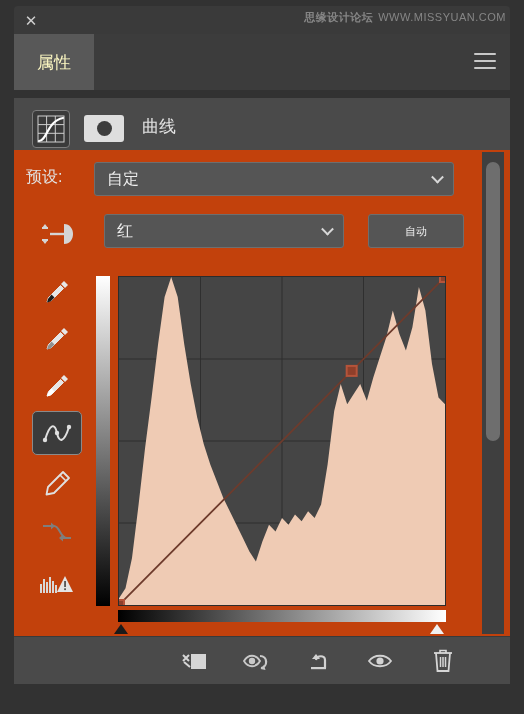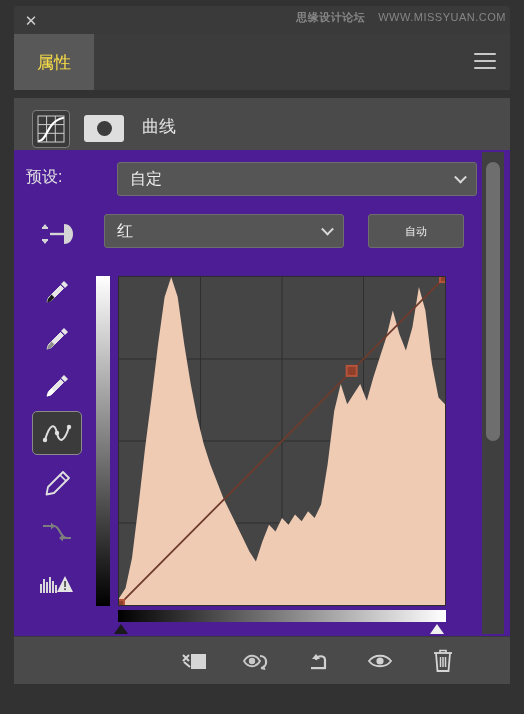"思缘设计论坛" .wm-top .wm-cn { margin-right: 13px -> 5px }
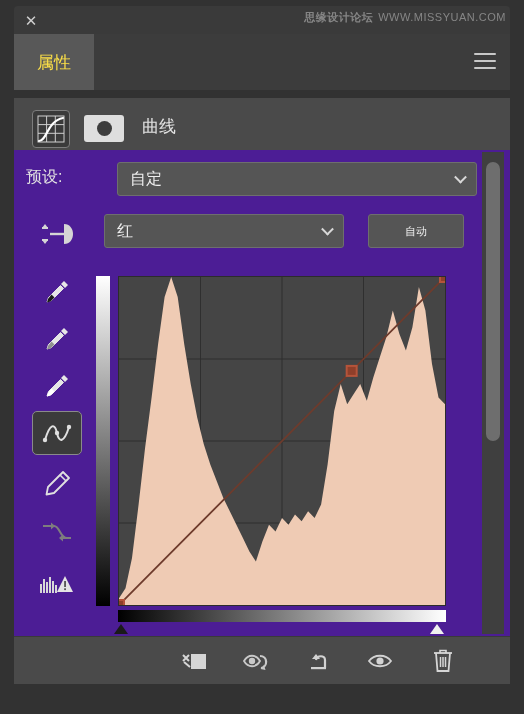"属性" .tab { color: #fde047 -> #fef9c3 }
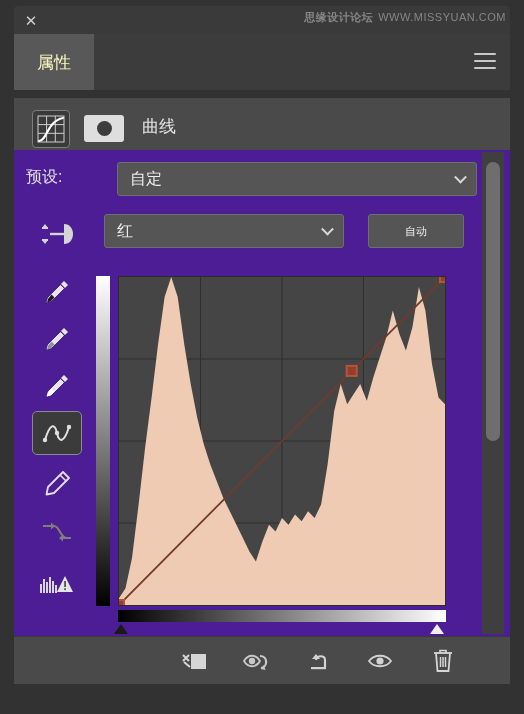"预设:" .body { background: #4c1d95 -> #c2410c }
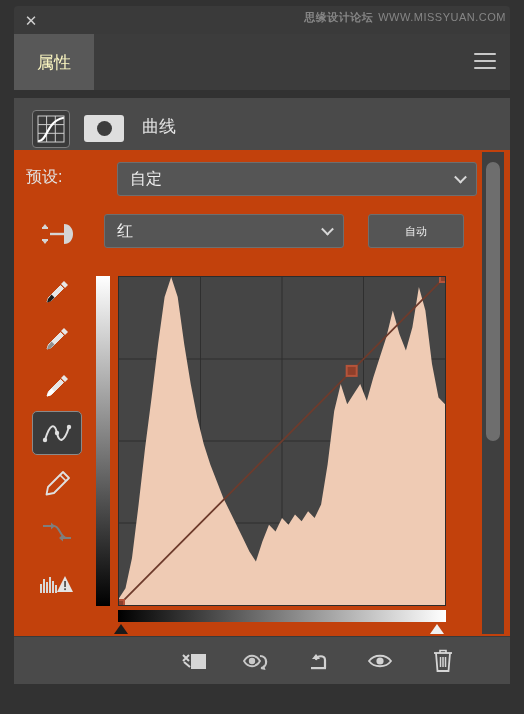"自定" #preset-select { margin-left: 23px -> none }
